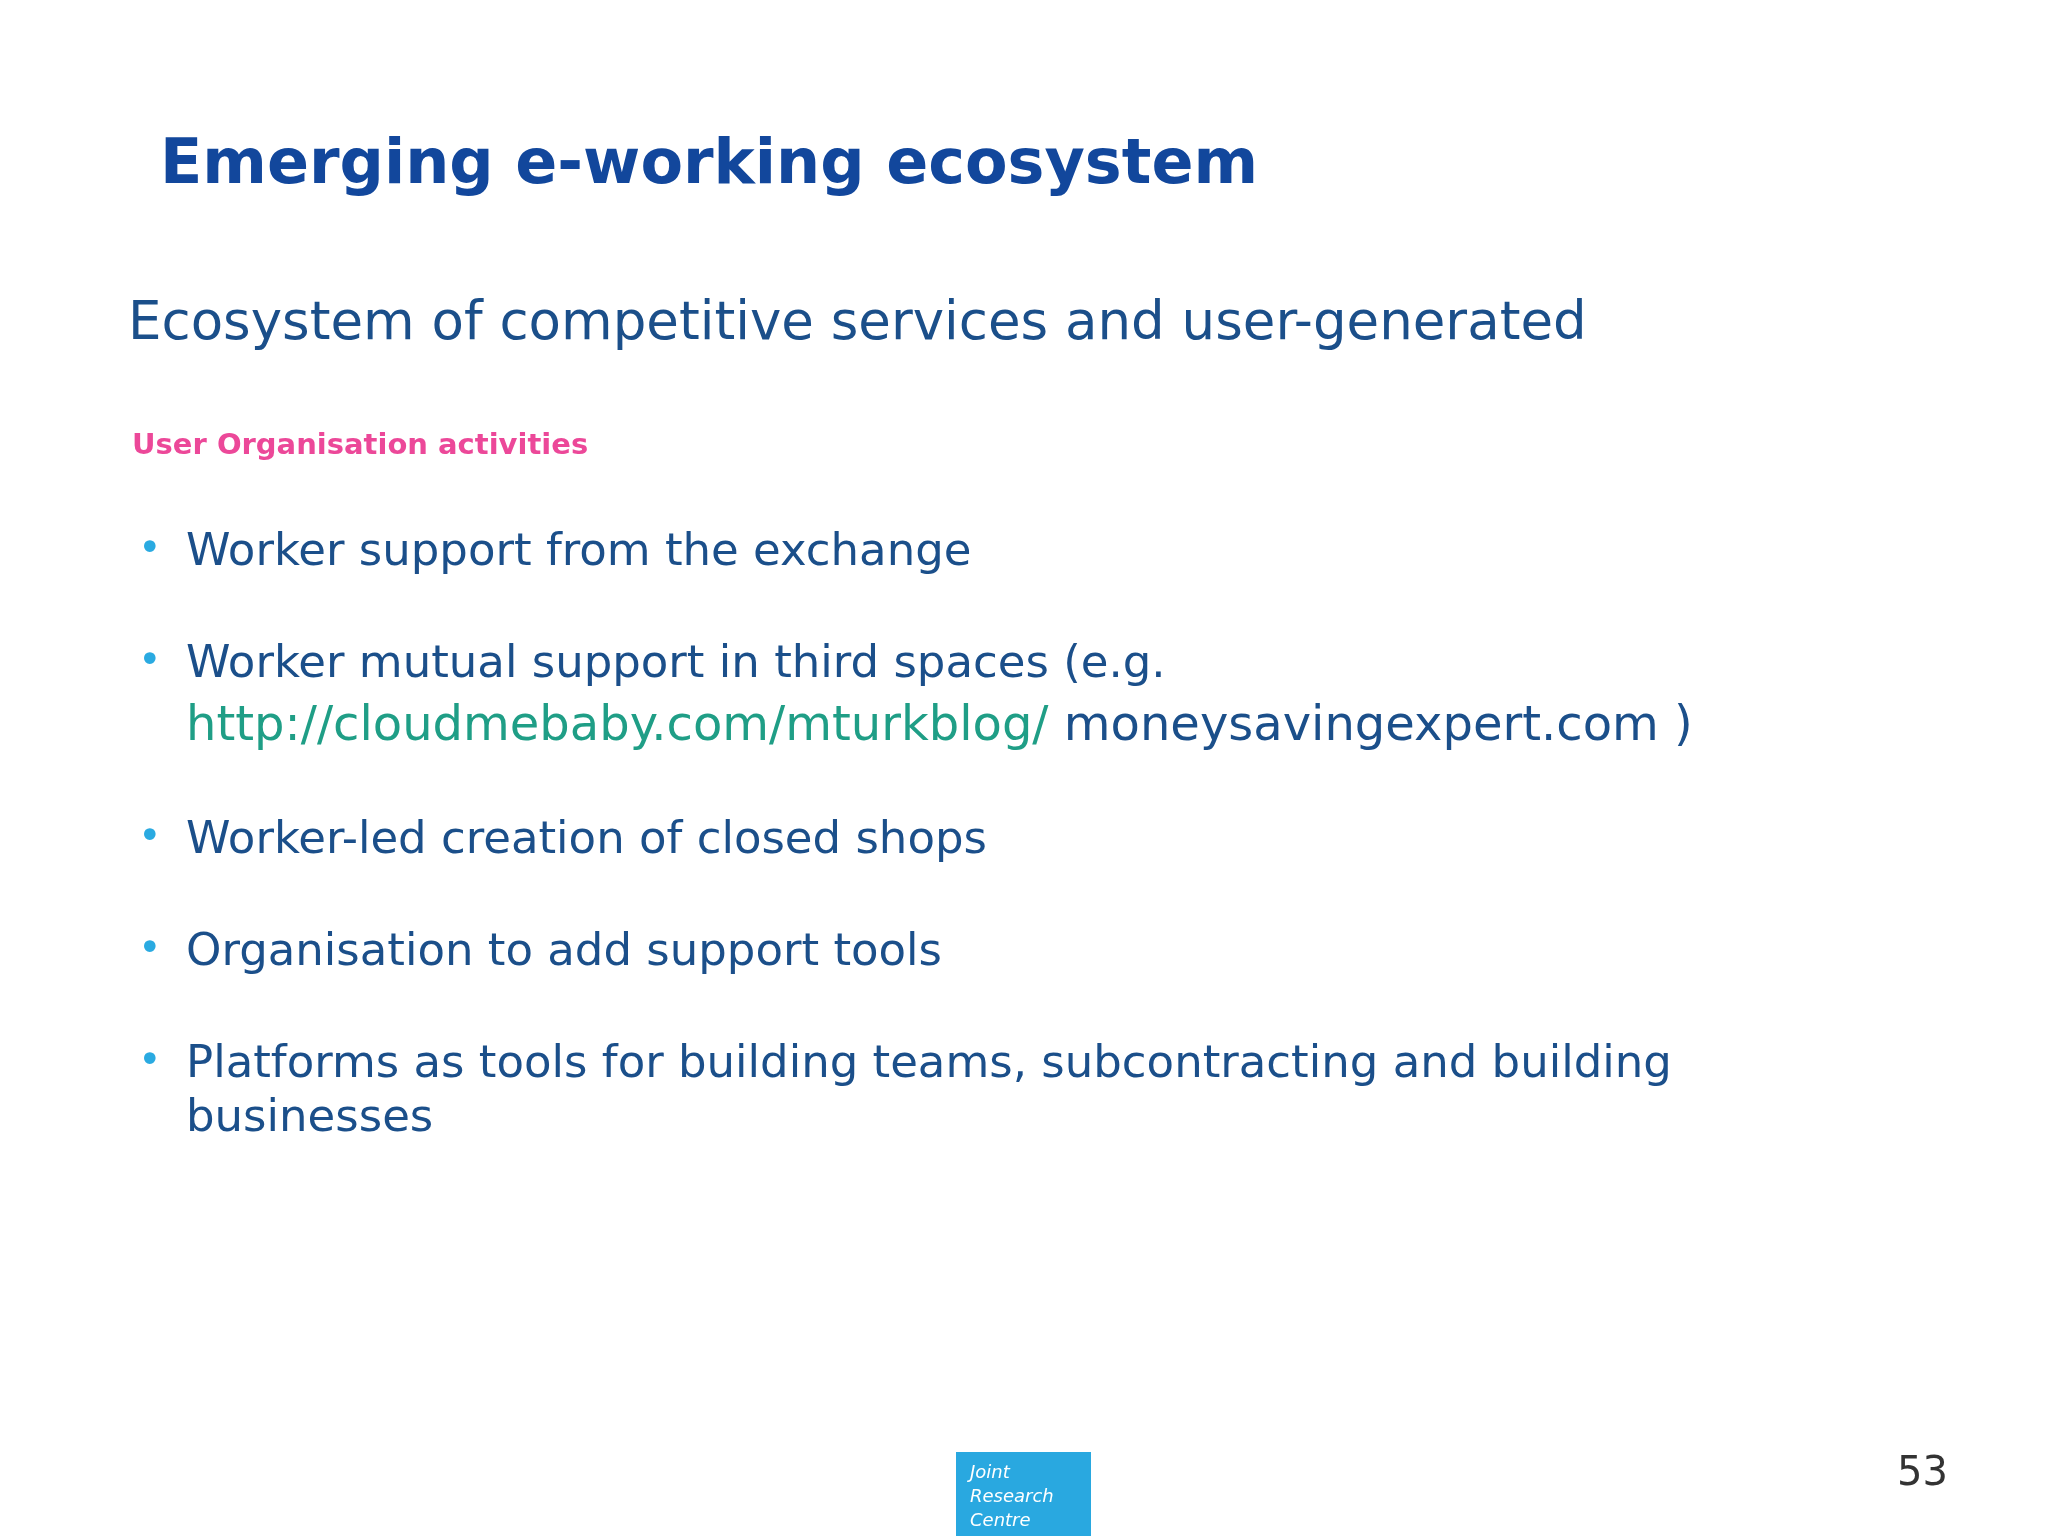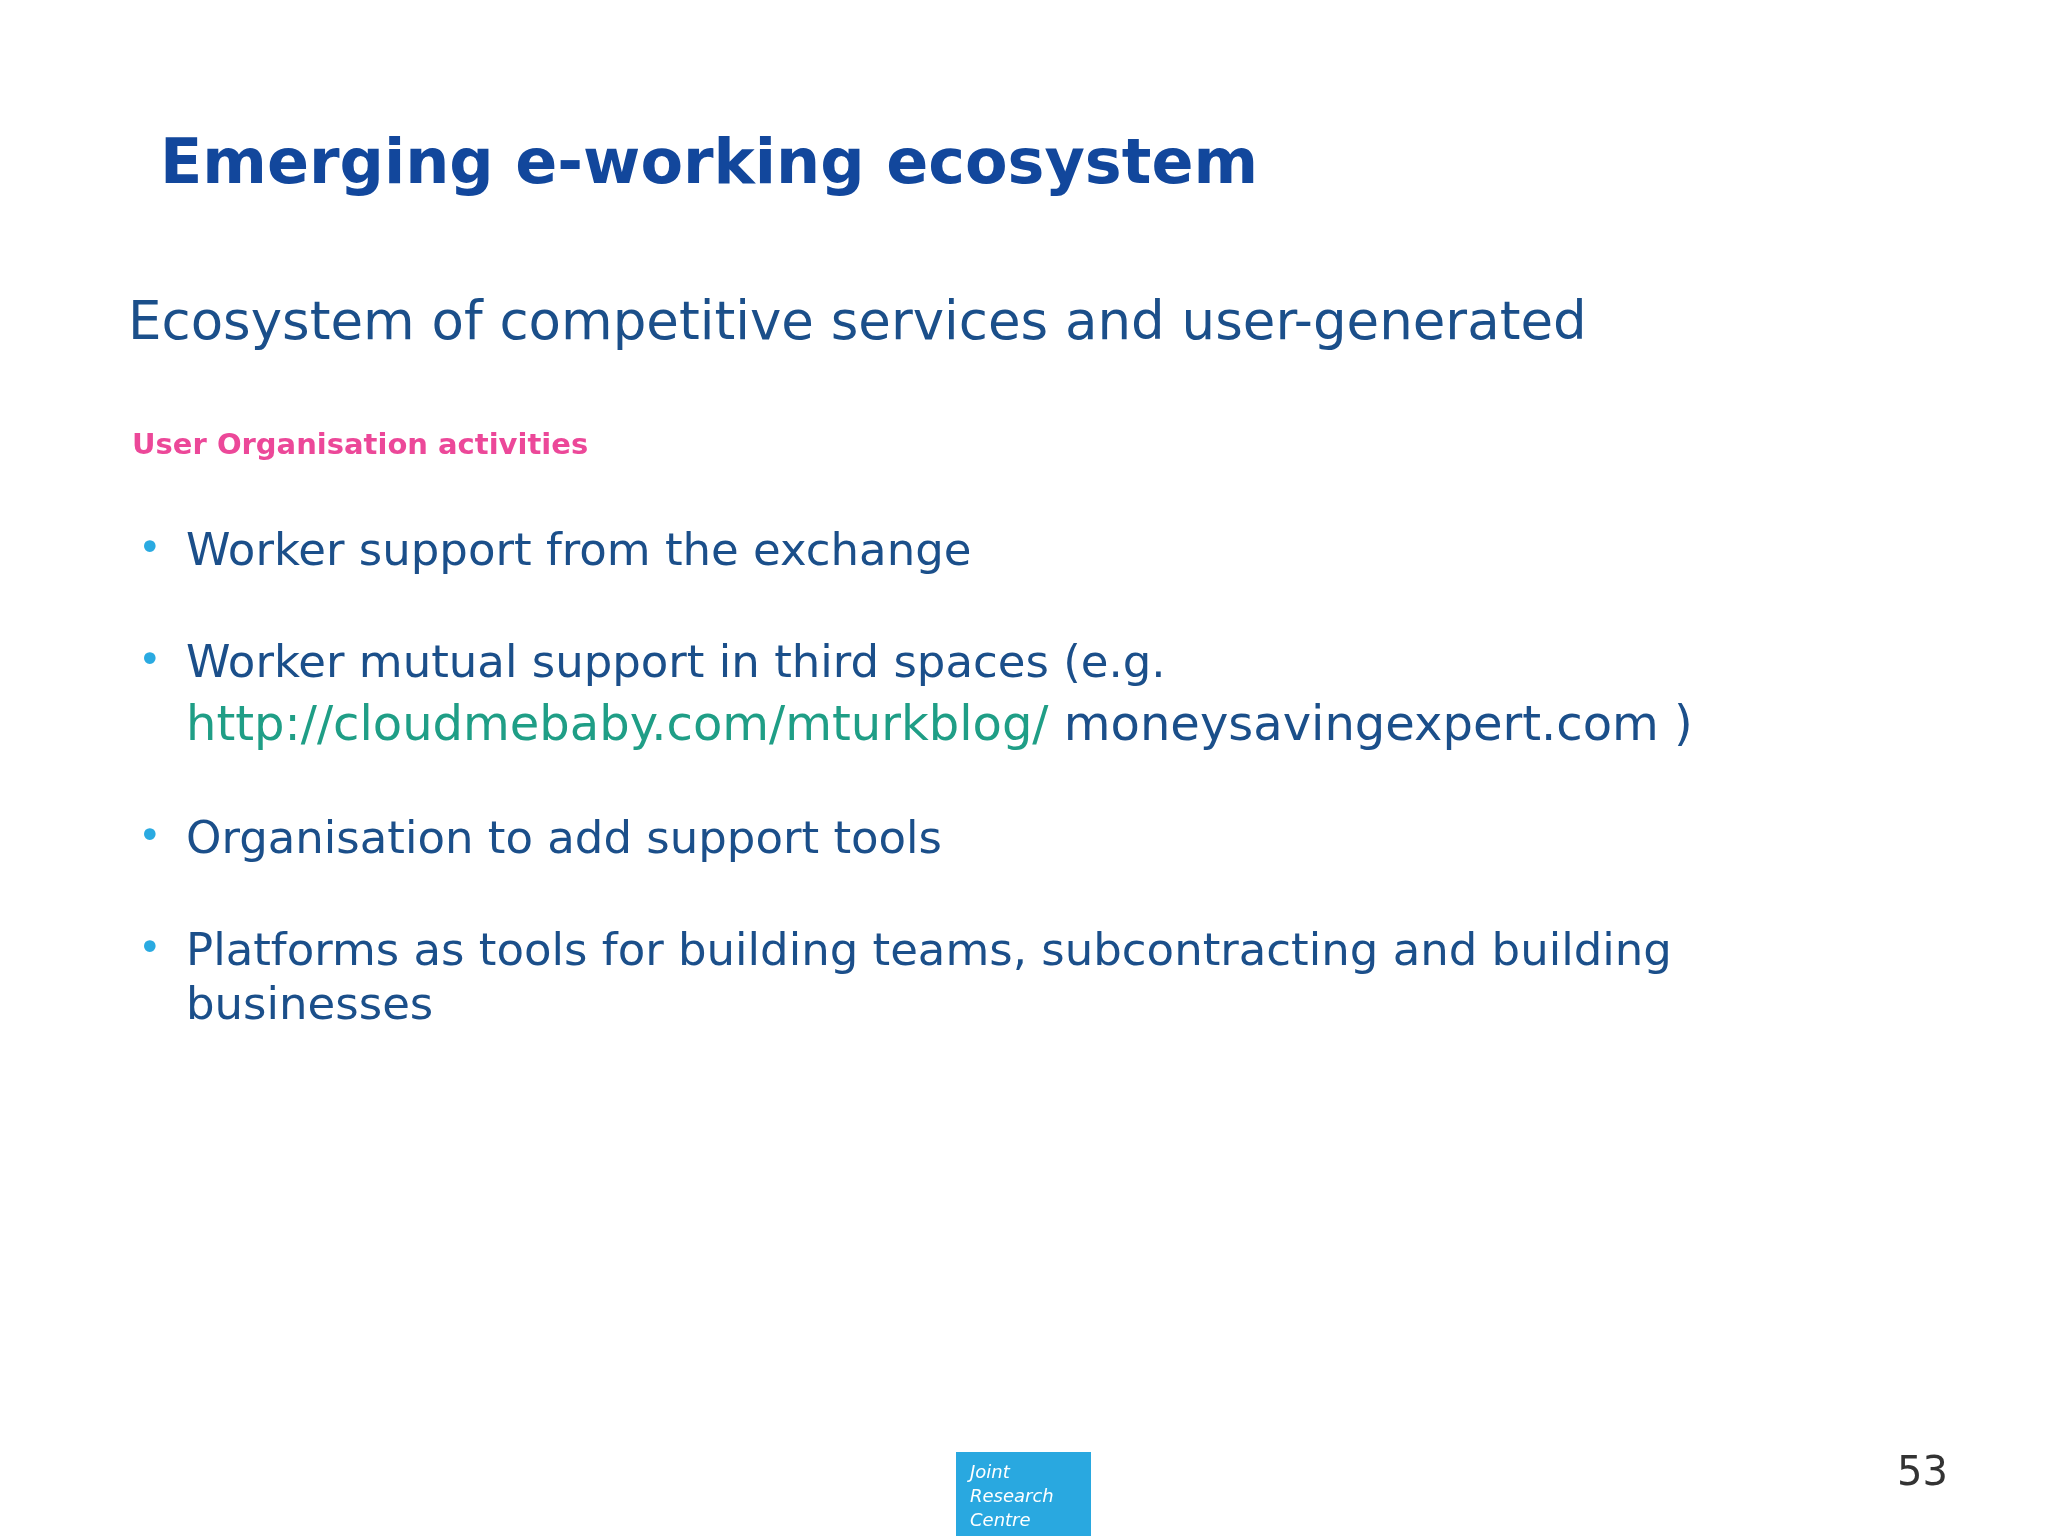"Worker-led creation of closed shops" li { html: none -> <li> <span>Worker-led creation of closed shops</span> </li> }
